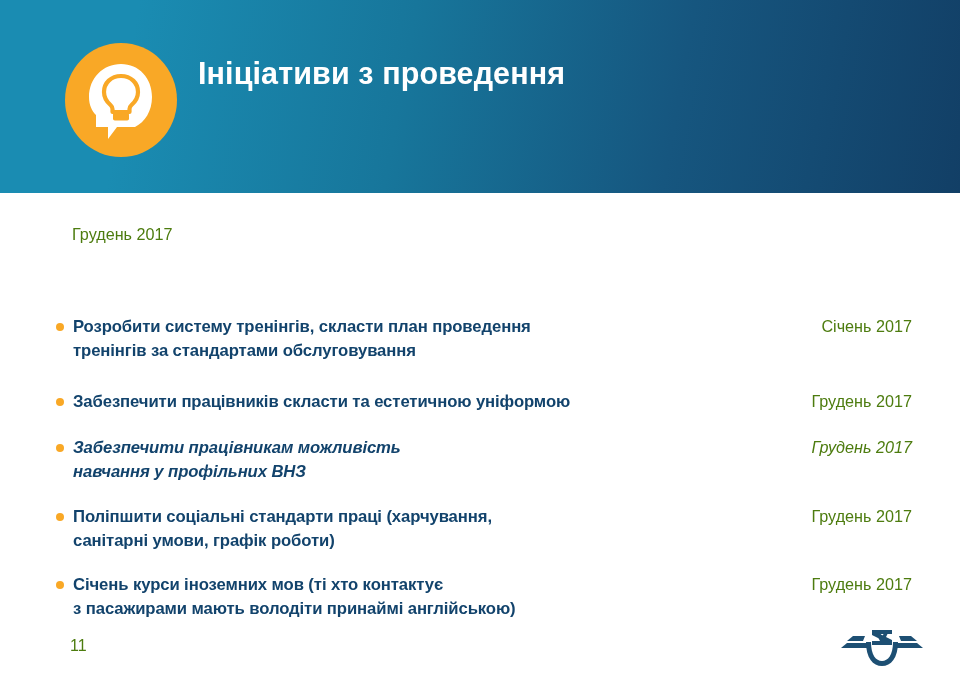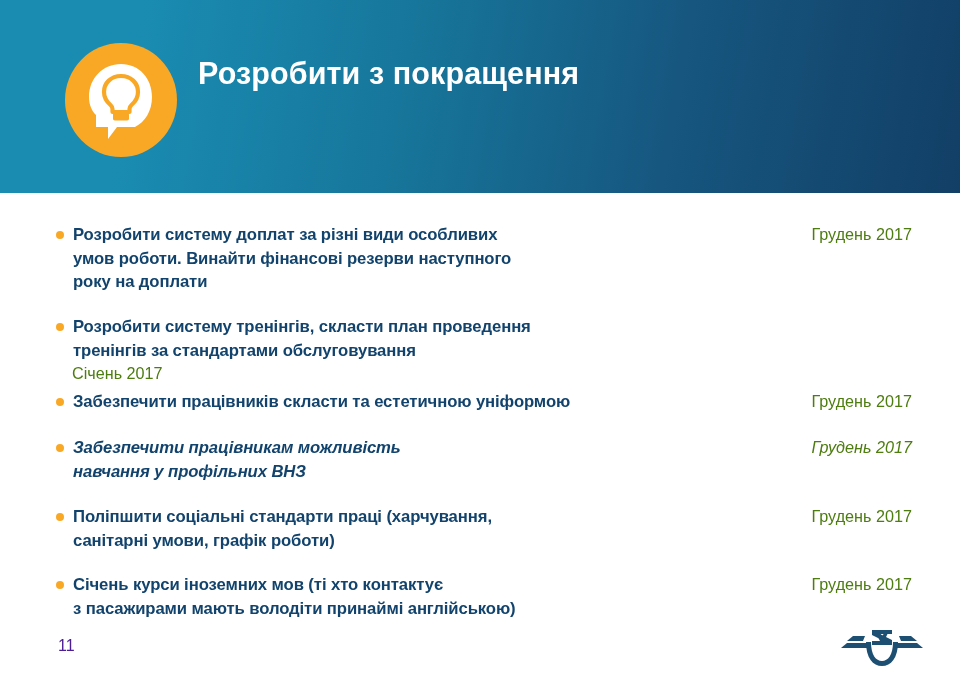"Розробити з покращення" span.tline { text: Розробити з покращення -> Ініціативи з проведення }
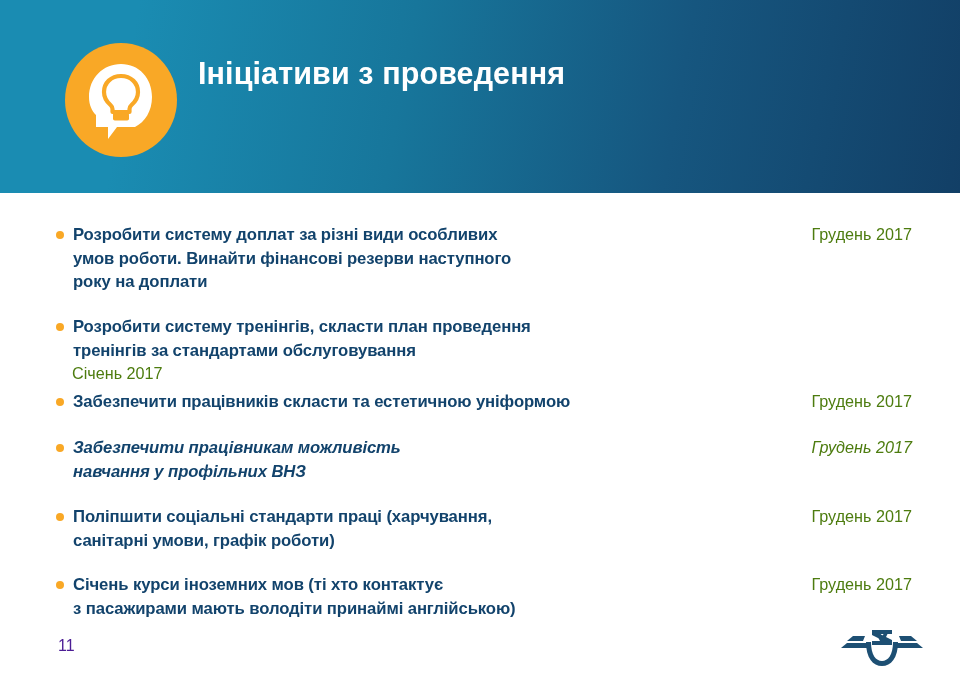"Розробити систему доплат за різні" div.row-left { html: <div> <span></span> <span>Розробити систему доплат за різні види особливих умов роботи. Винайти фінансові резерви наступного року на доплати</span> </div> -> none }
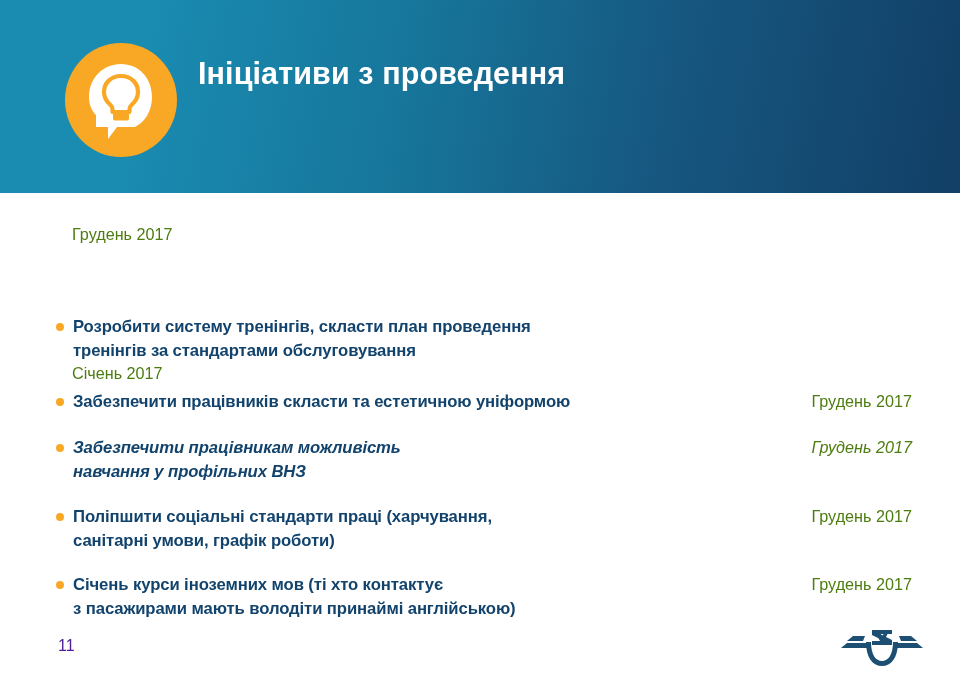"Розробити систему тренінгів, скласти" div.row { flex-direction: column -> none }
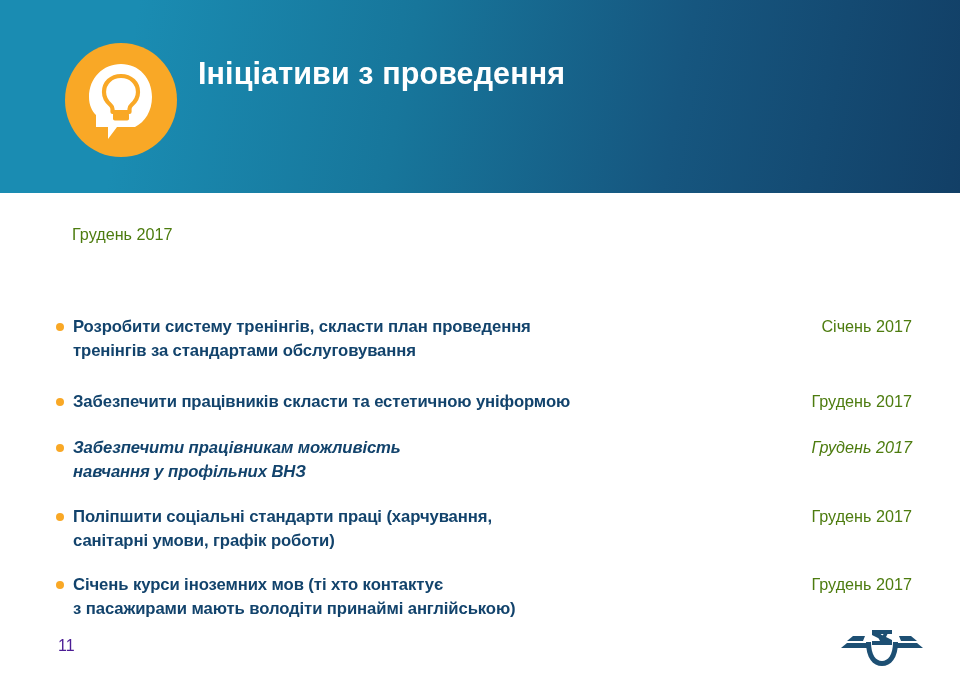"11" .page-number { color: #4c1d95 -> #4d7c0f; left: 58px -> 70px }
